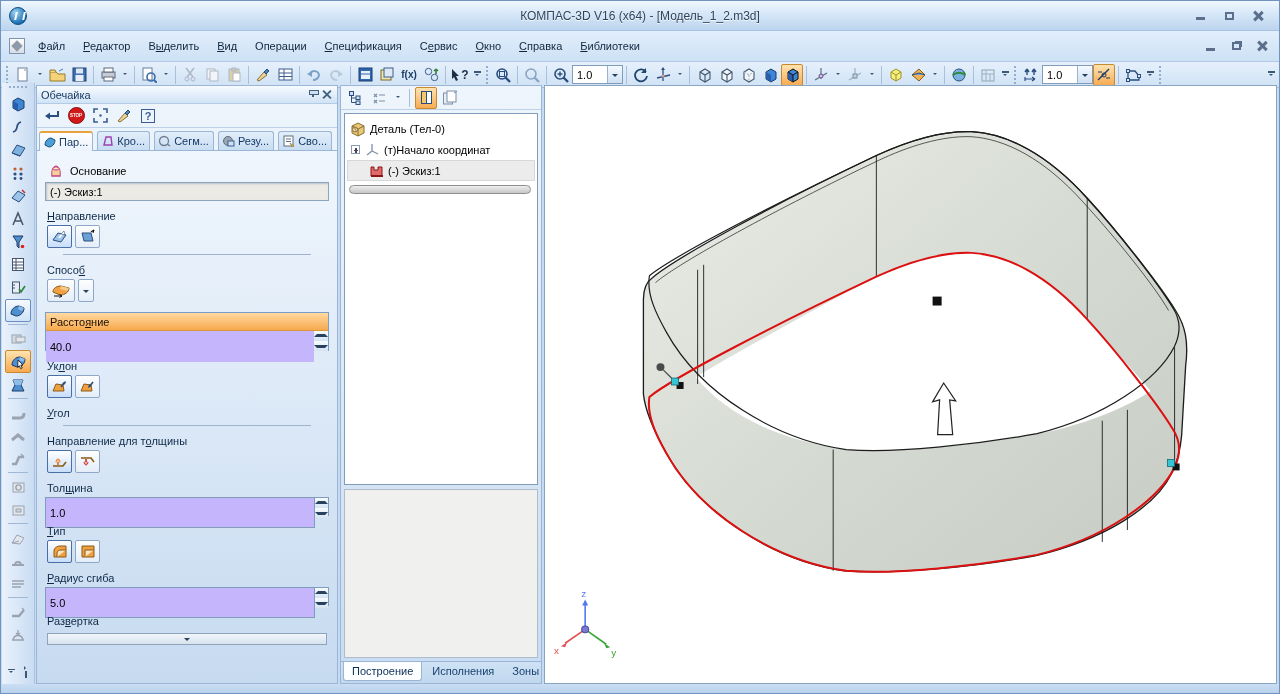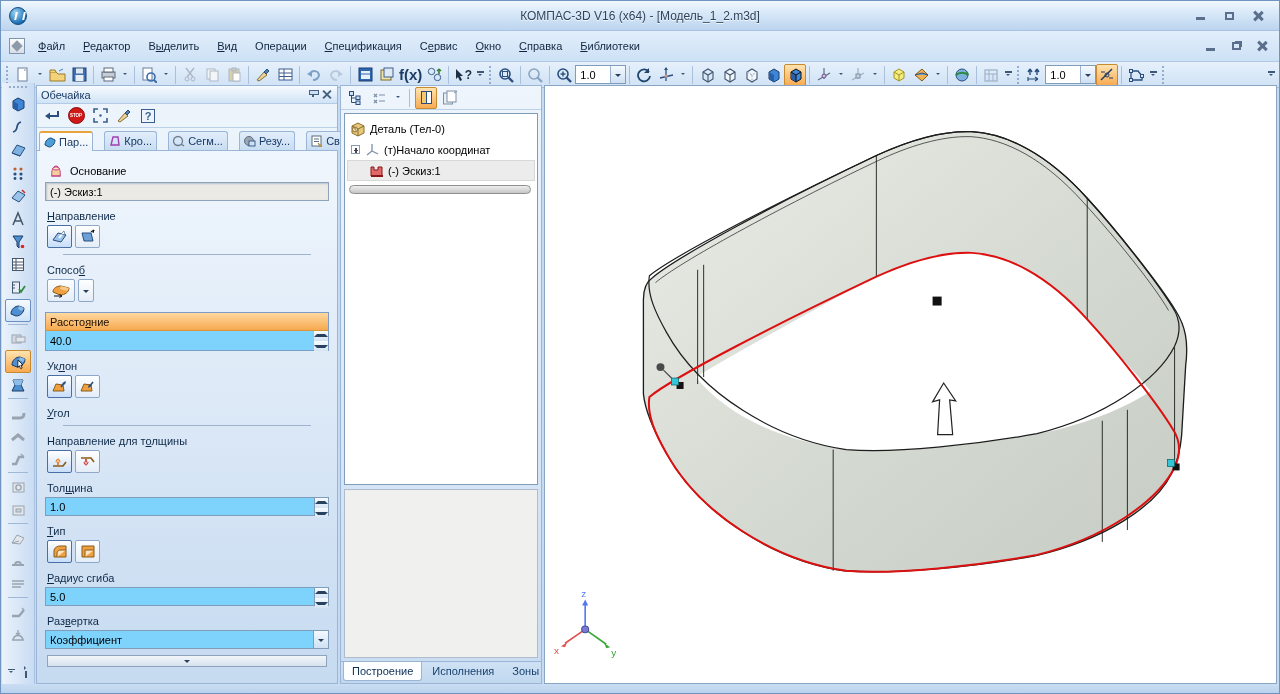"f(x)" .micro { font-size: 15px -> 10px }
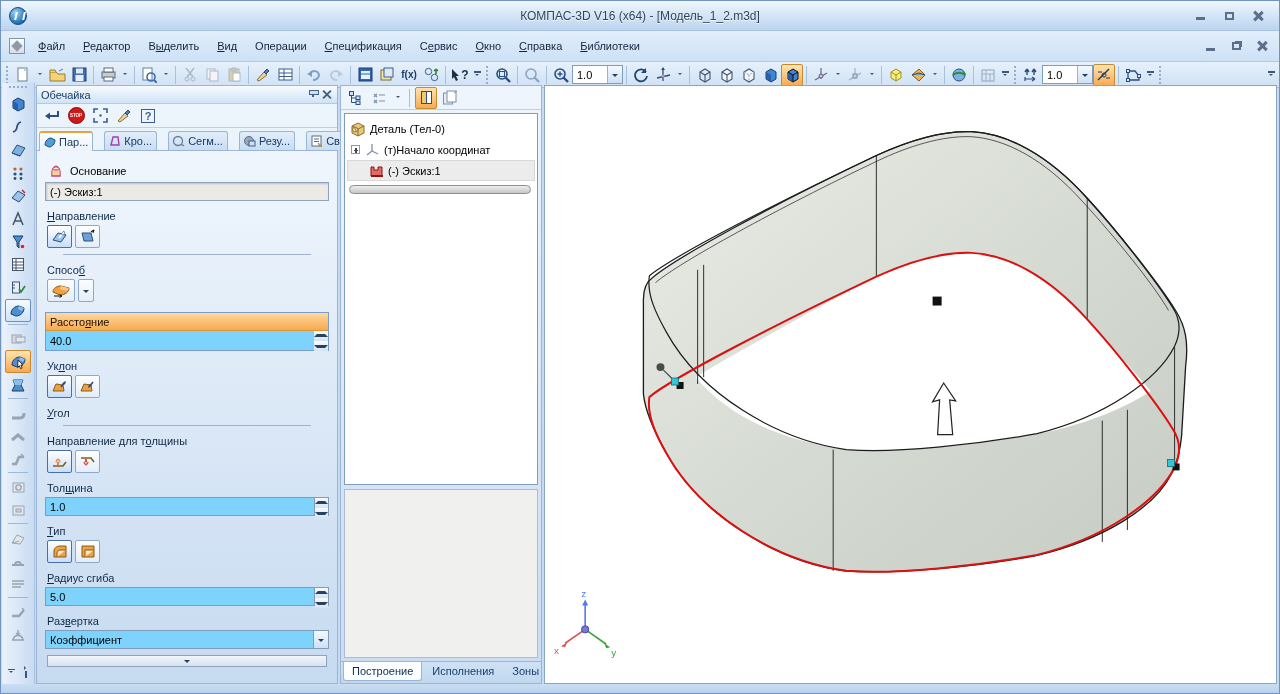"Пар..." .ptabs { gap: 11px -> 4px }
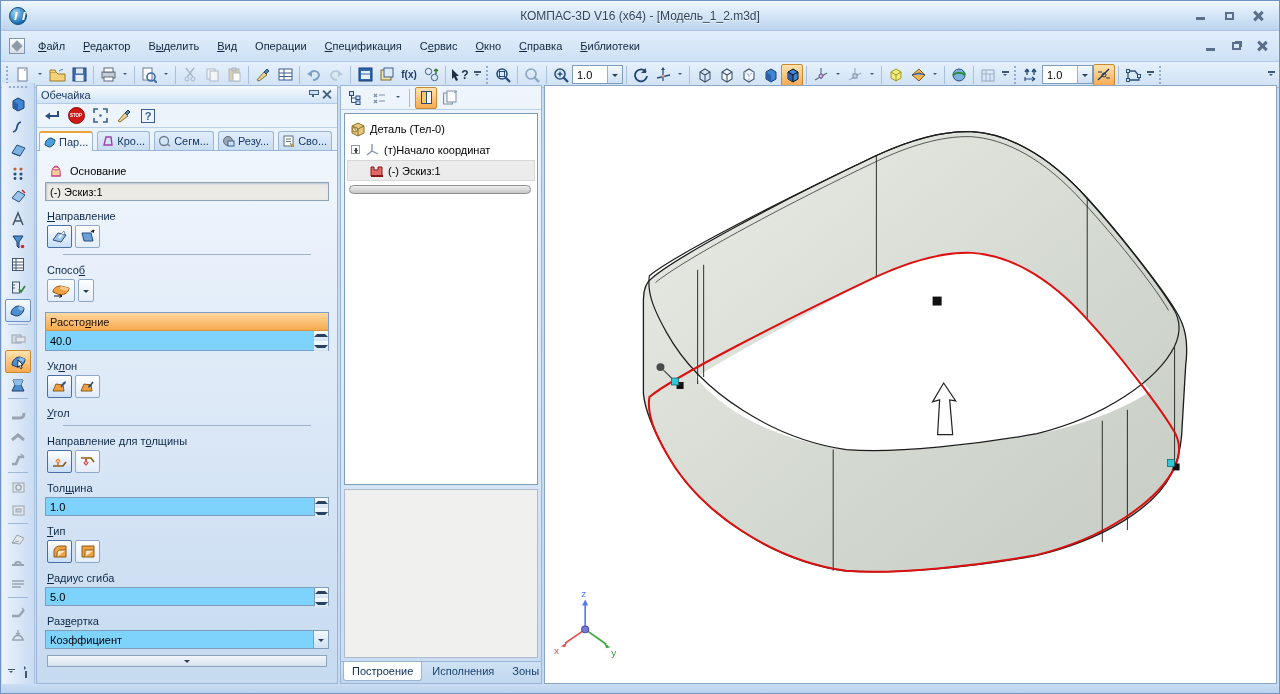"40.0" .inp { background: #7dd3fc -> #c4b5fd; height: 19px -> 31px }
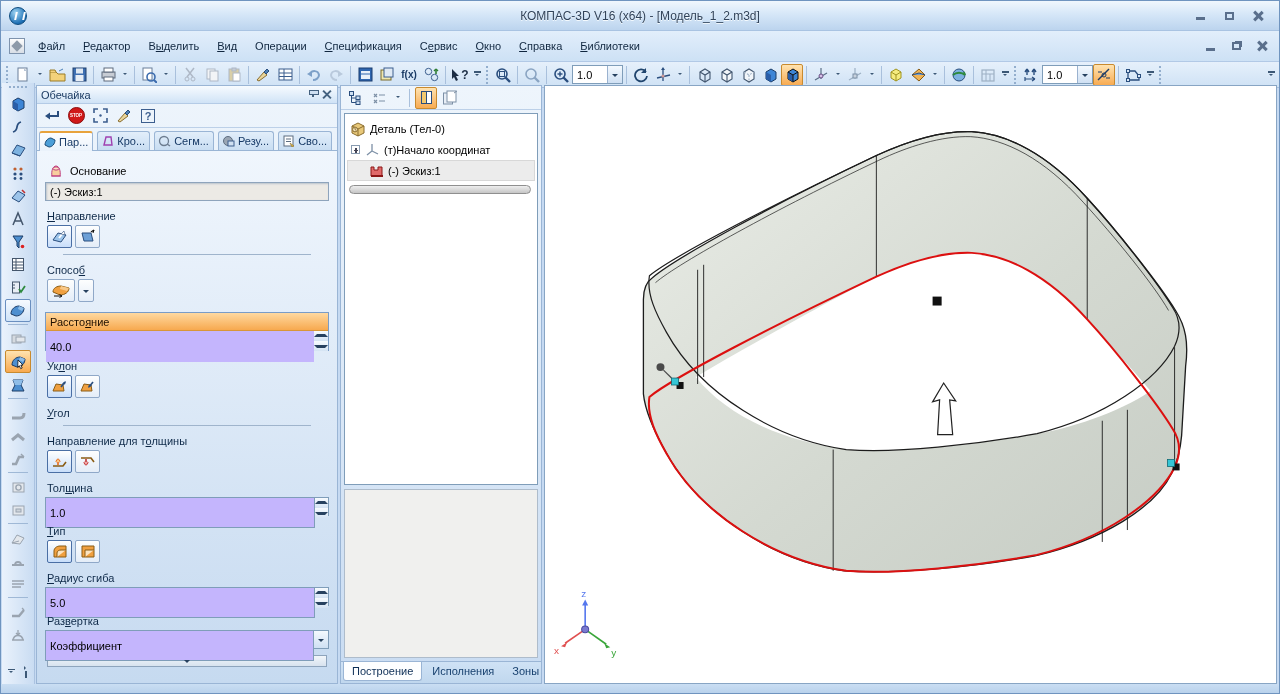"Коэффициент" div.inrow { html: <div> <span>Коэффициент</span> <span> <span></span> </span> </div> -> none }
